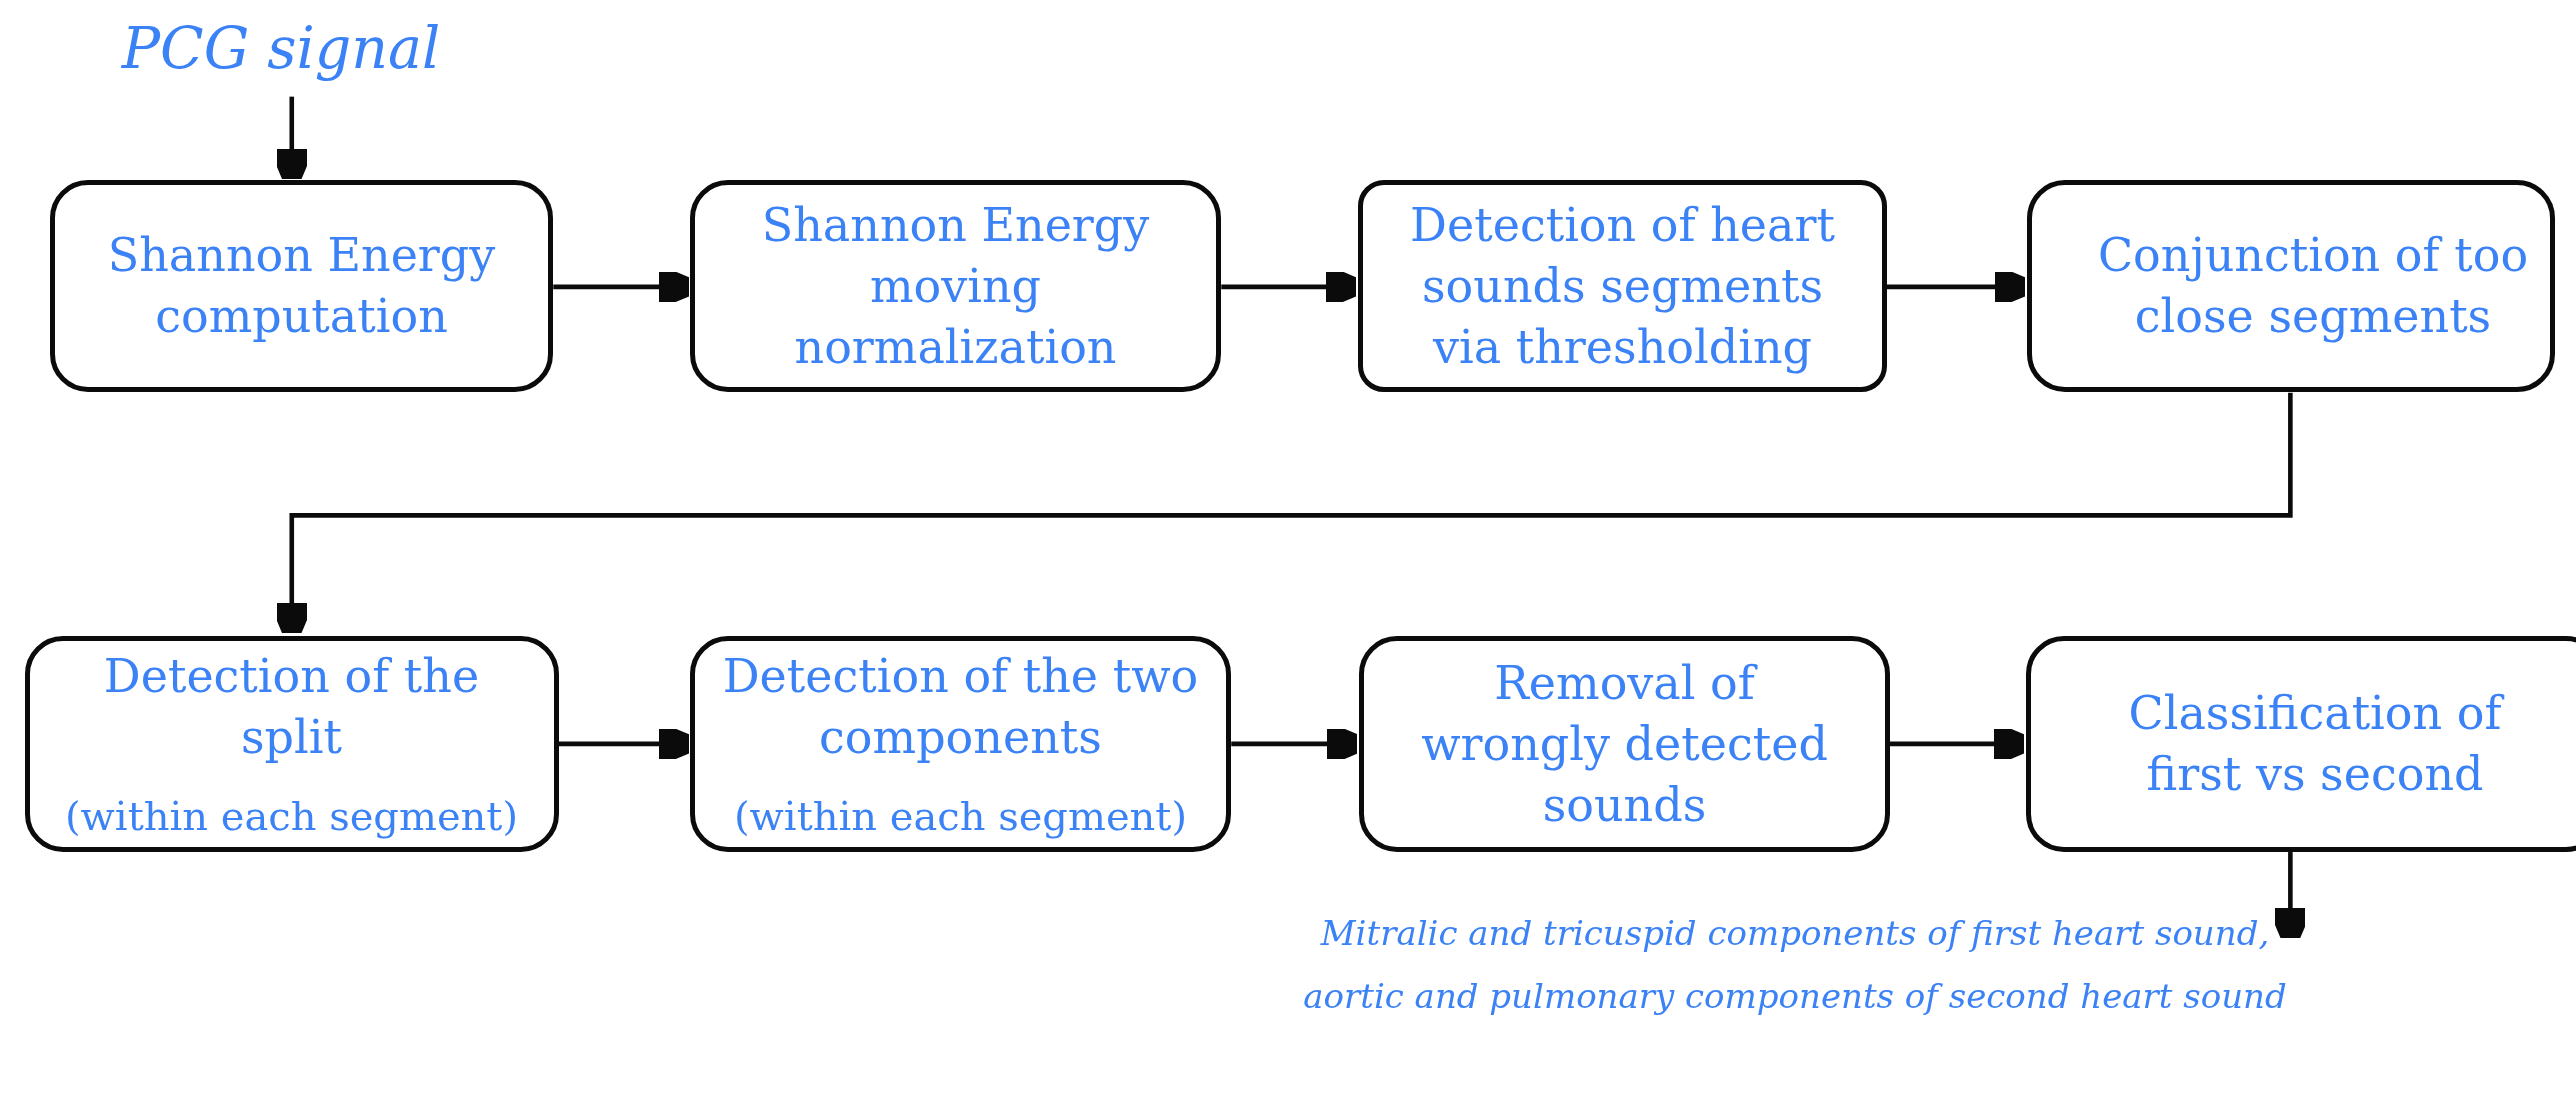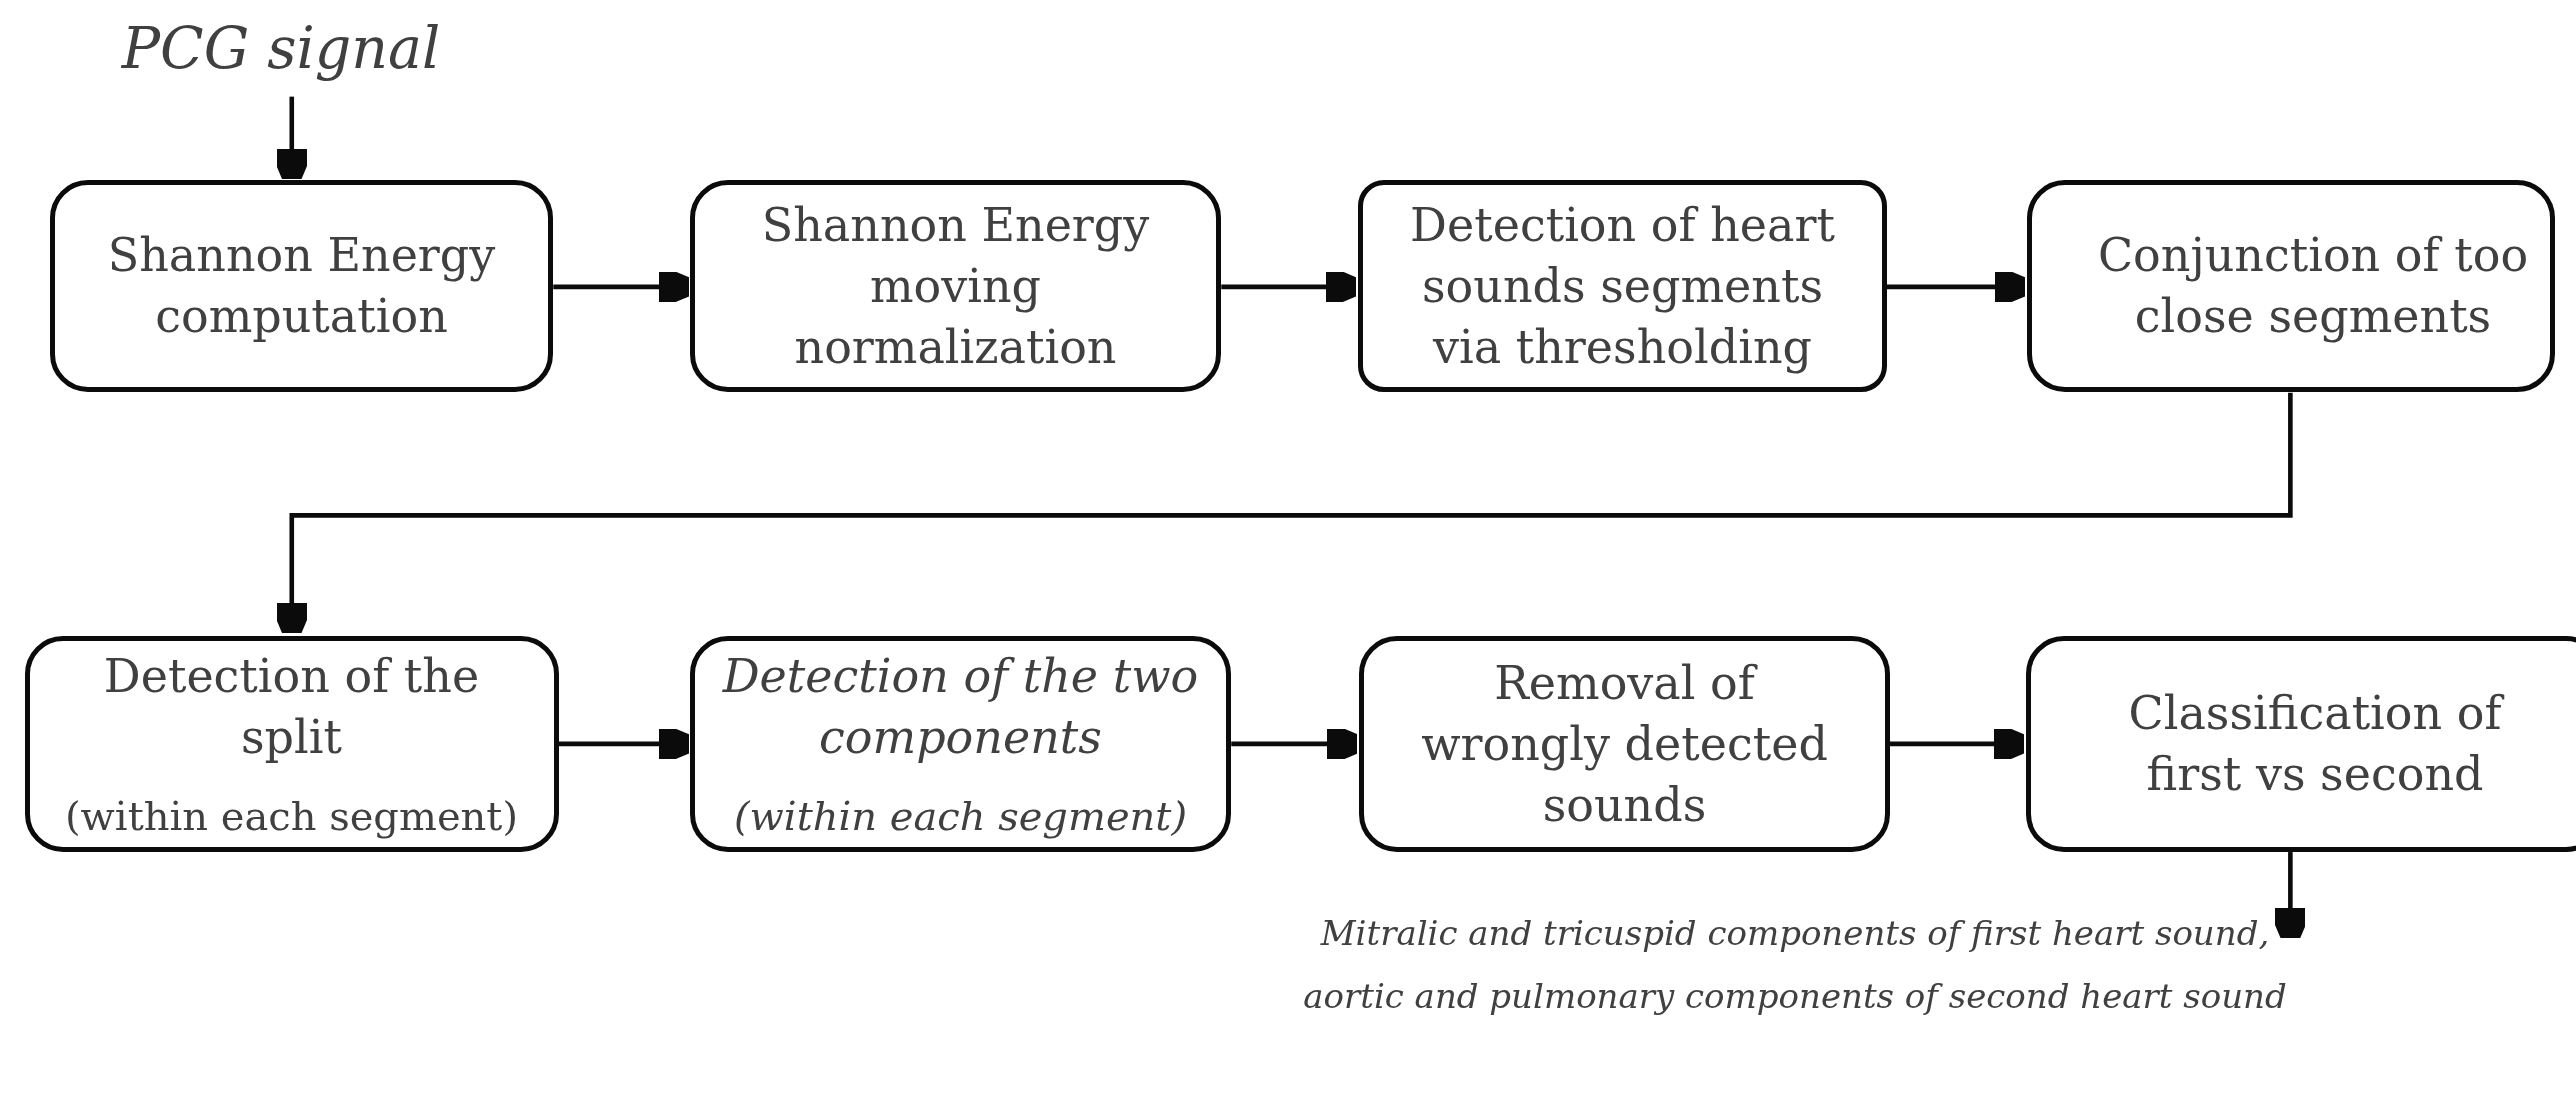"PCG signal" #canvas { color: #404040 -> #3b82f6 }
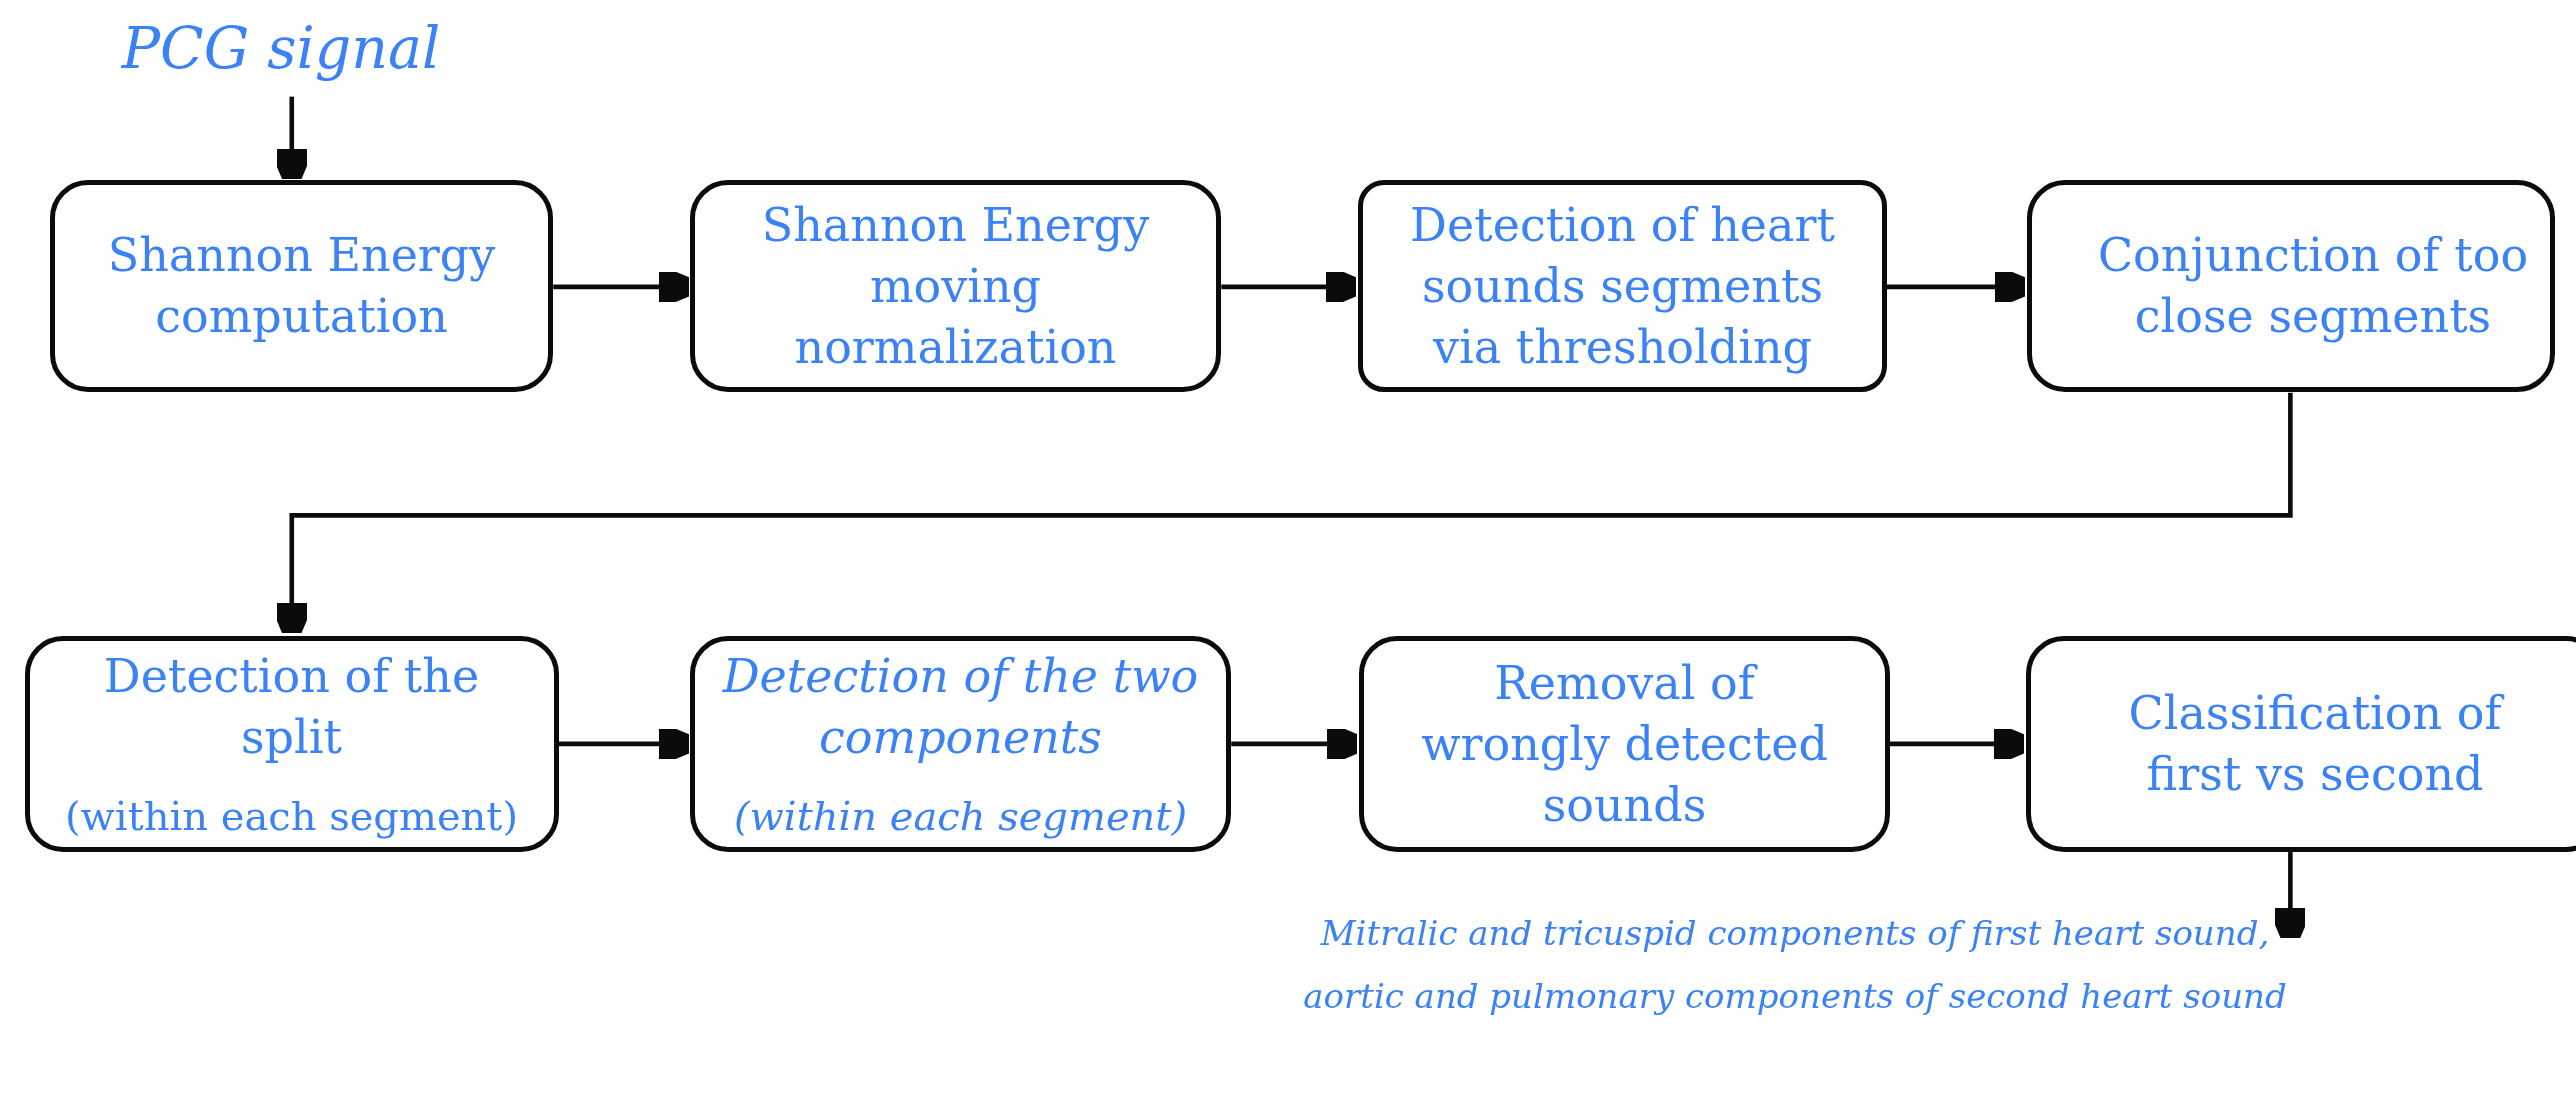"Detection of the two" div.box { font-style: italic -> none }
